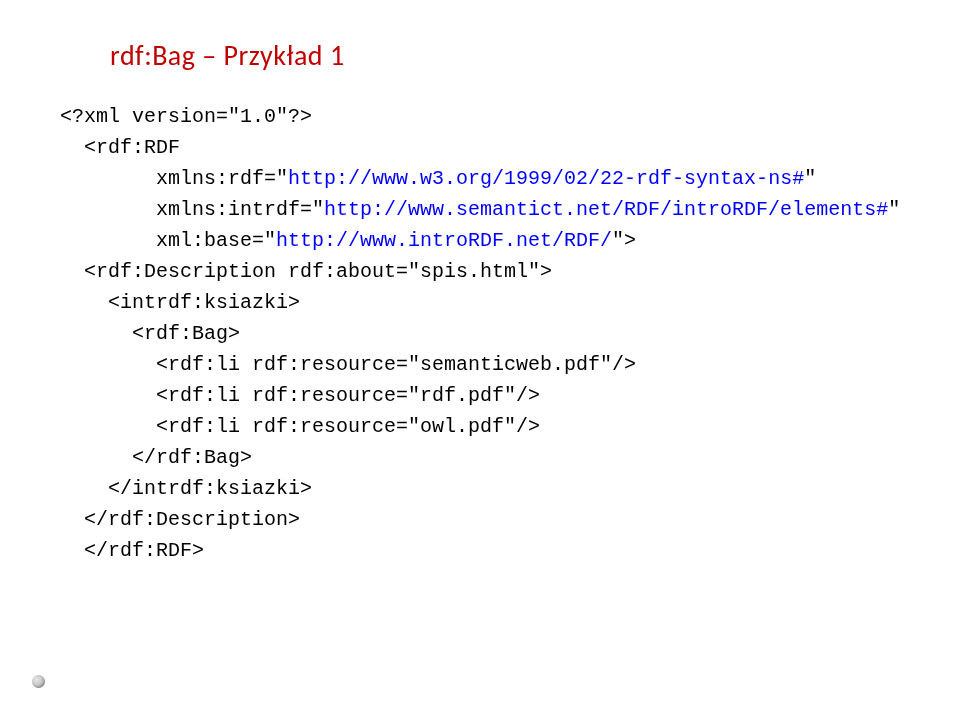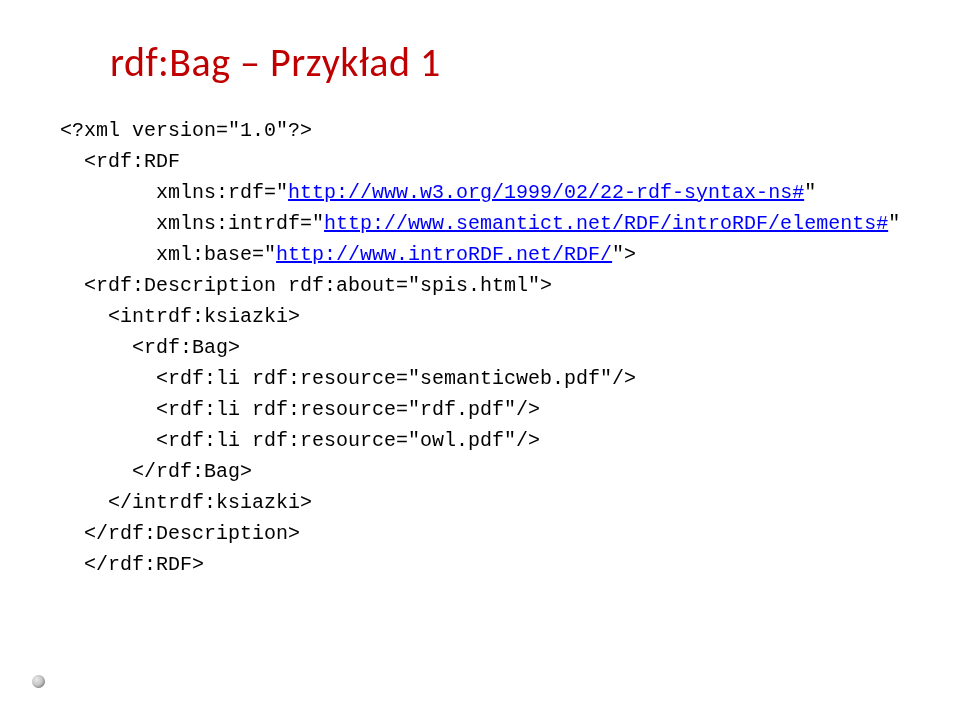"rdf:Bag – Przykład 1" .title { font-size: 40px -> 28px }
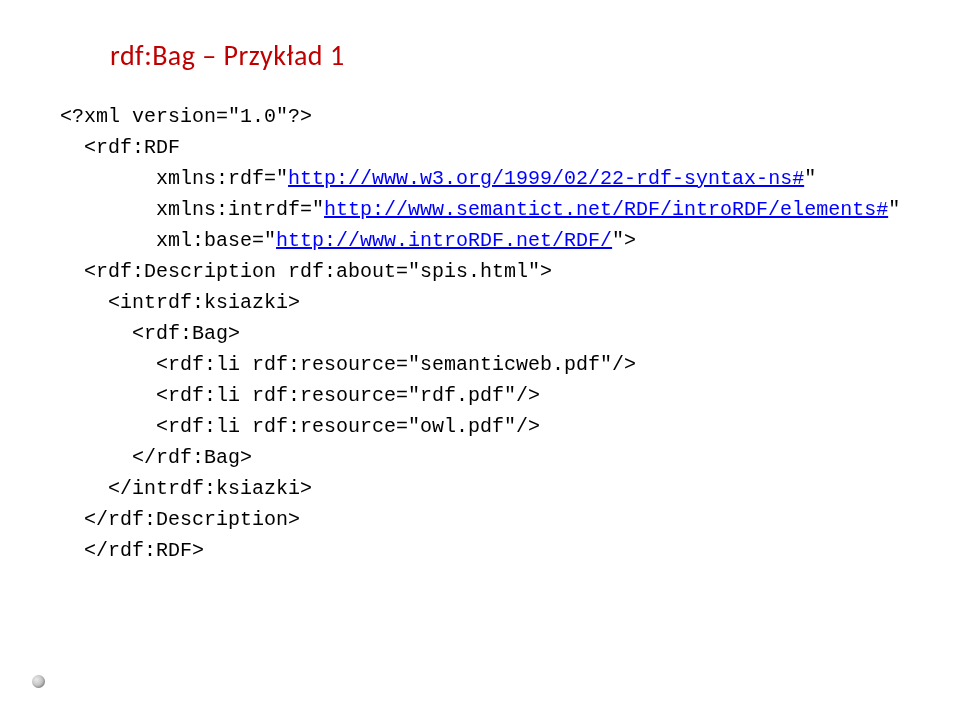"http://www.w3.org/1999/02/22-rdf-syntax-" .code a.link { text-decoration: underline -> none }
